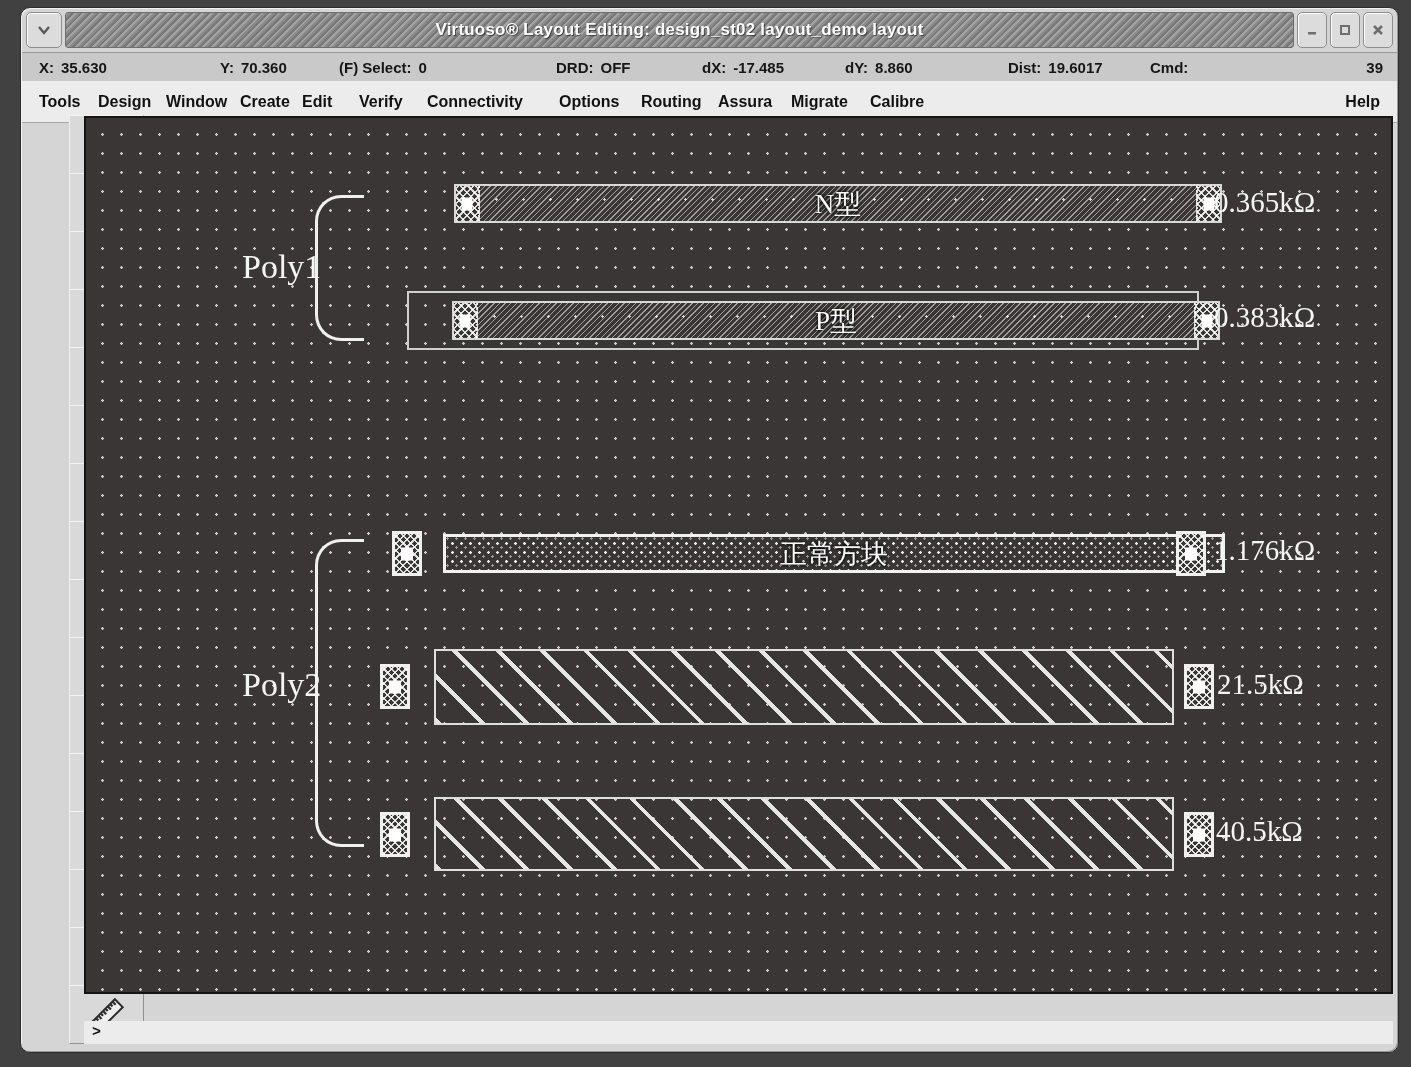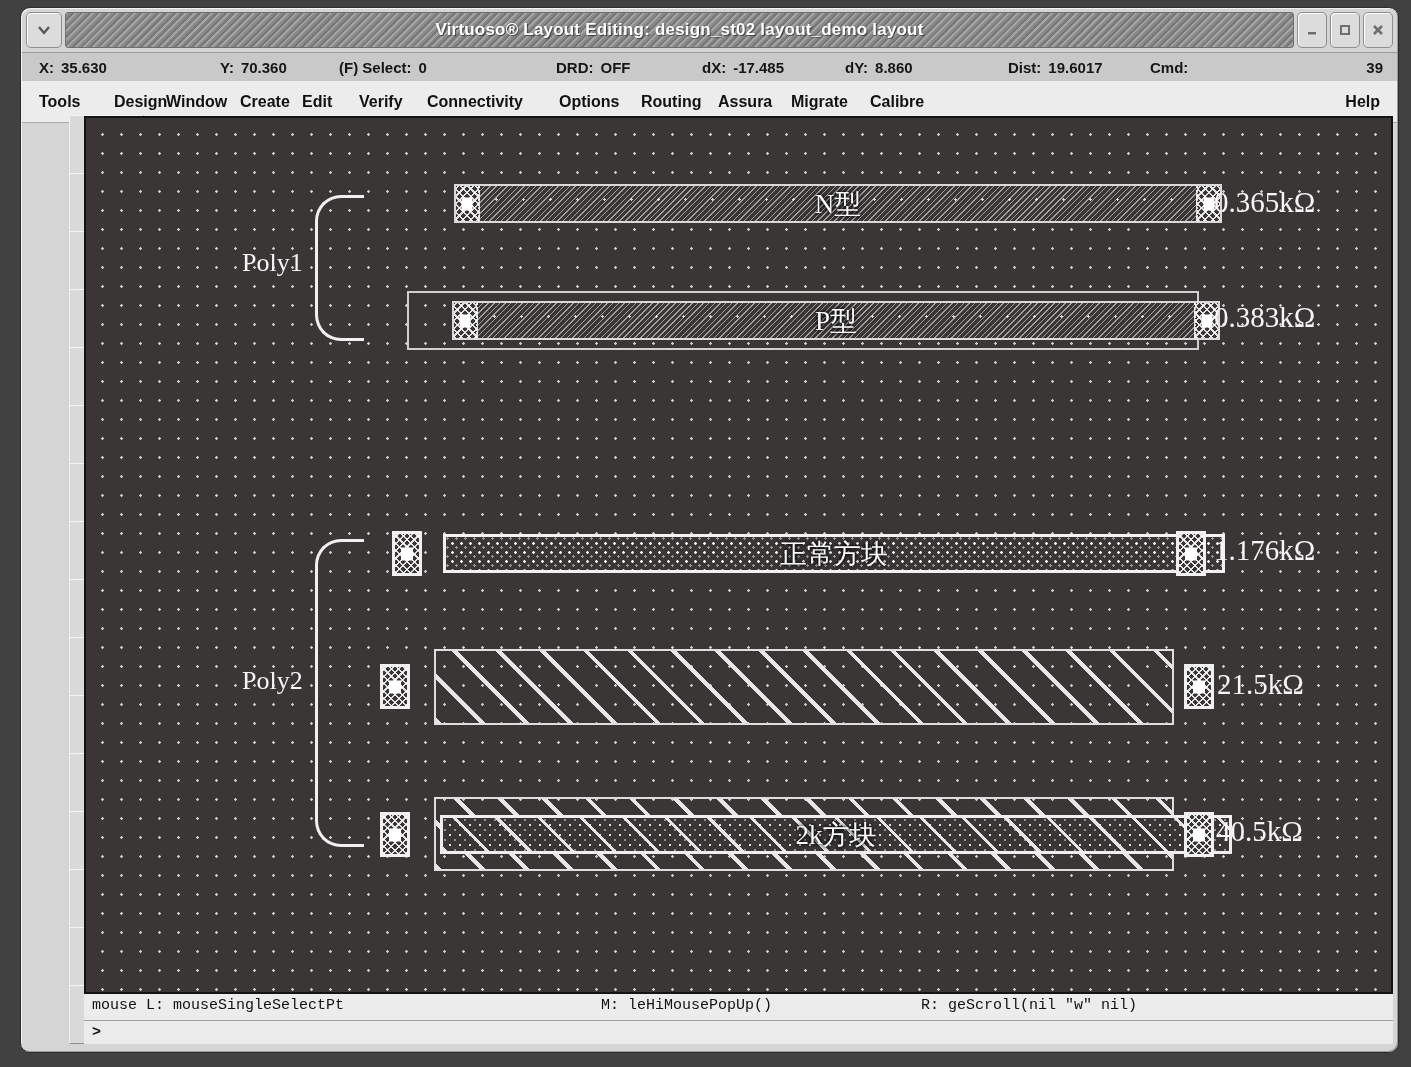"Design" span.mitem { left: 92px -> 76px }
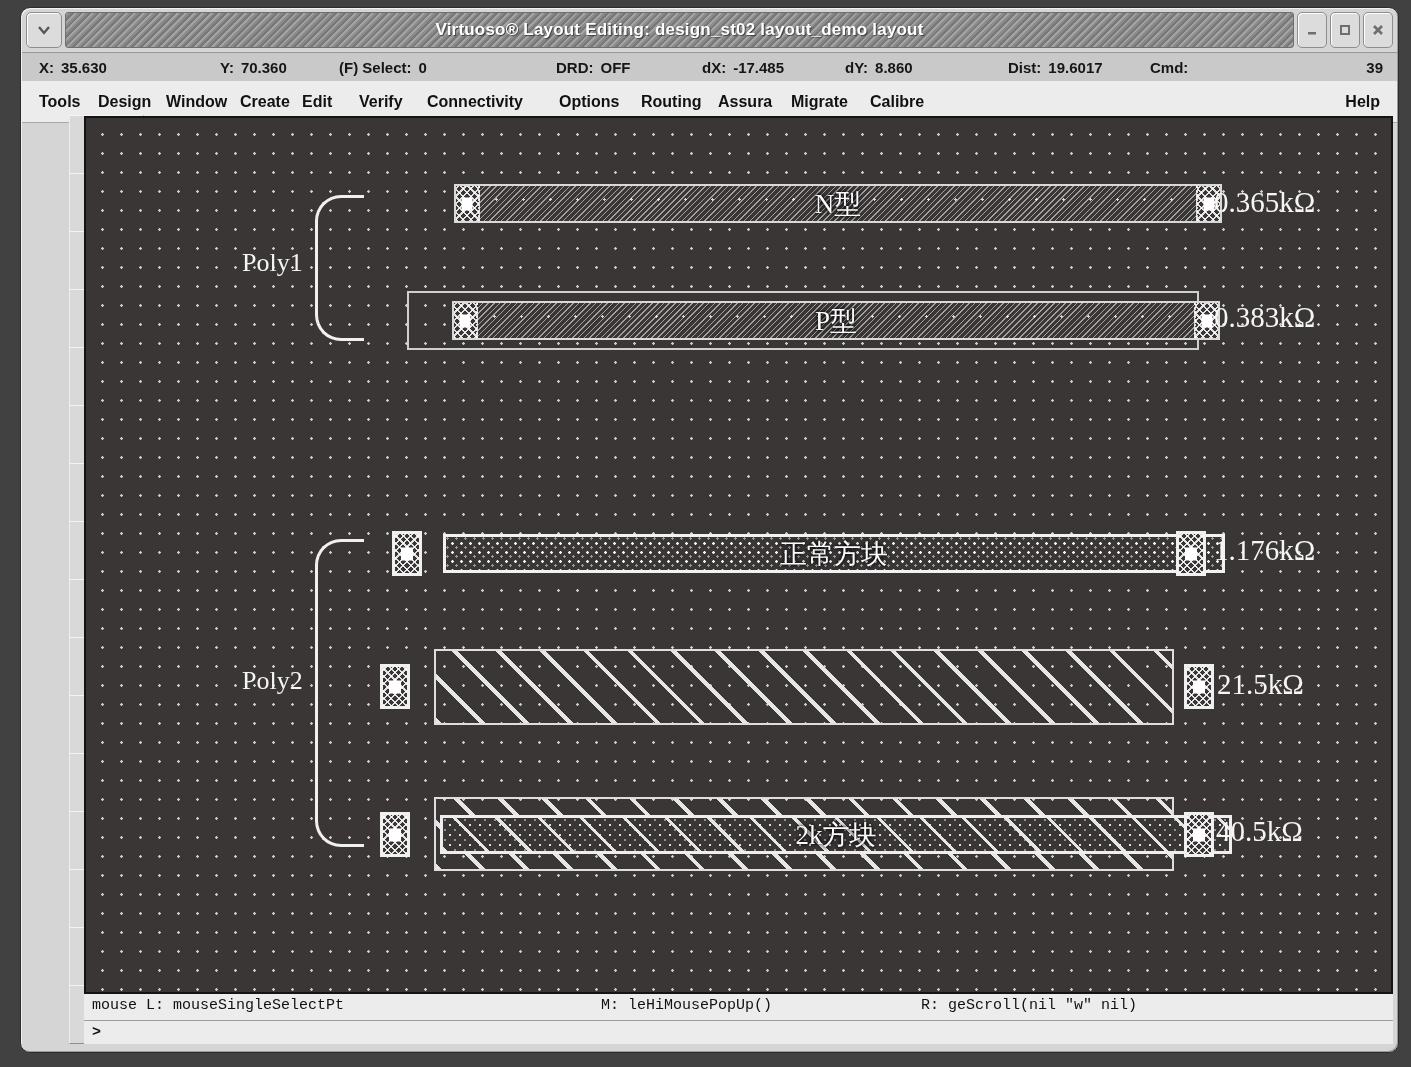"Poly1" .group-label { font-size: 26px -> 34px }
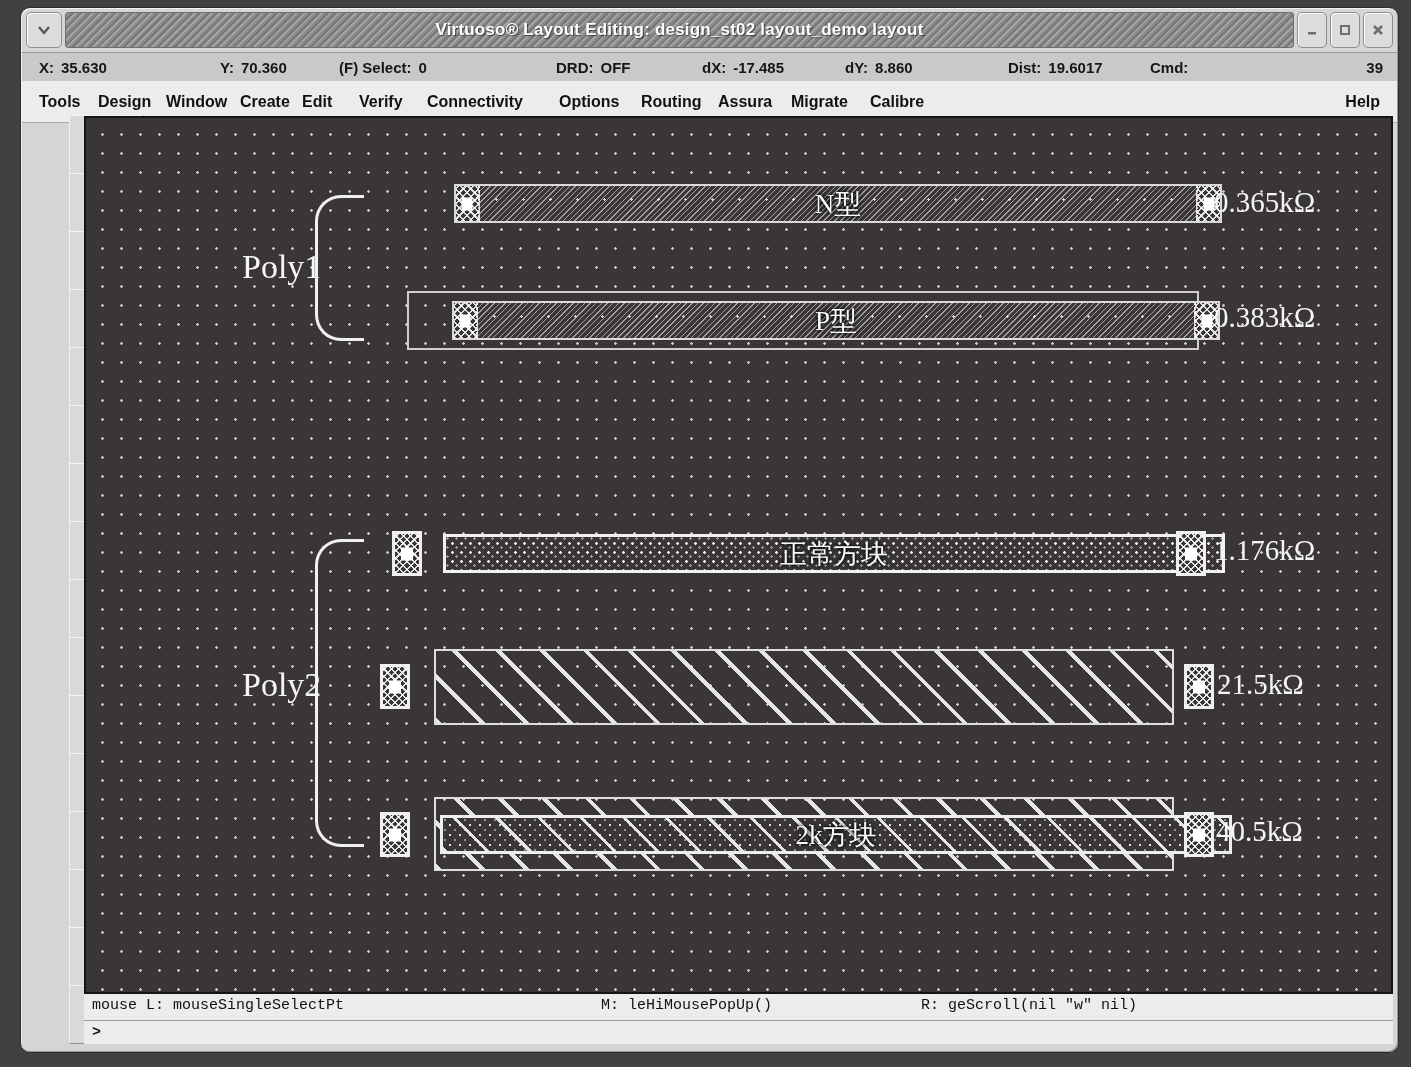"2k方块" div.bar { html: <div> <span>2k方块</span> </div> -> none }
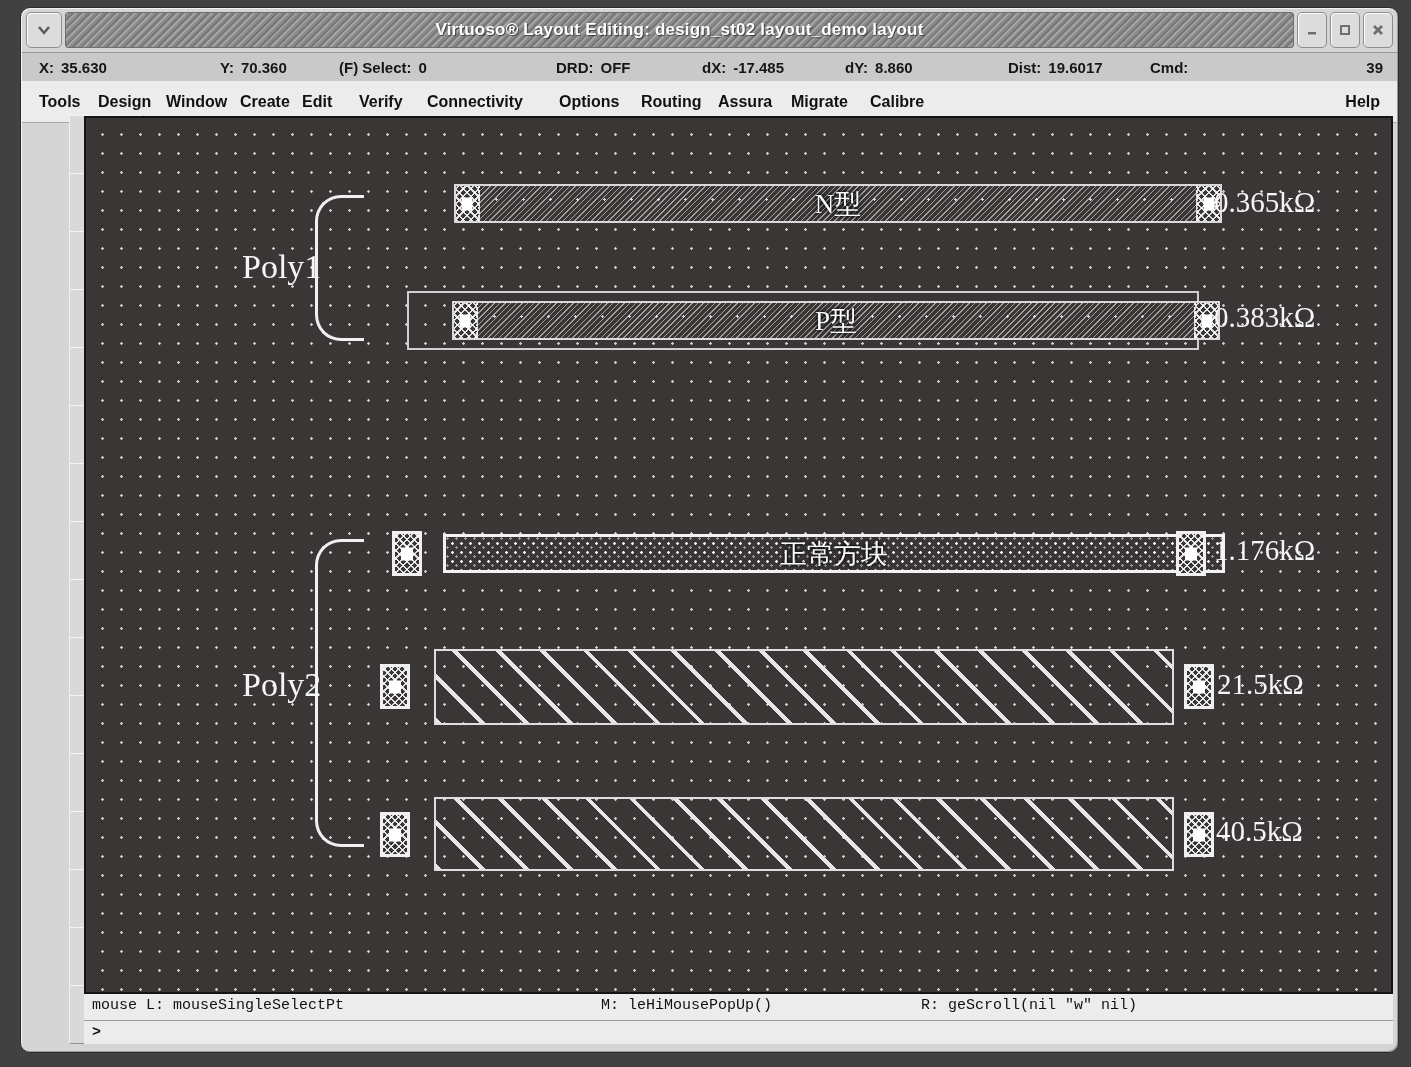"mouse L: mouseSingleSelectPt" div { html: <div> <span>mouse L: mouseSingleSelectPt</span> <span>M: leHiMousePopUp()</span> <span>R: geScroll(nil "w" nil)</span> </div> -> none }
